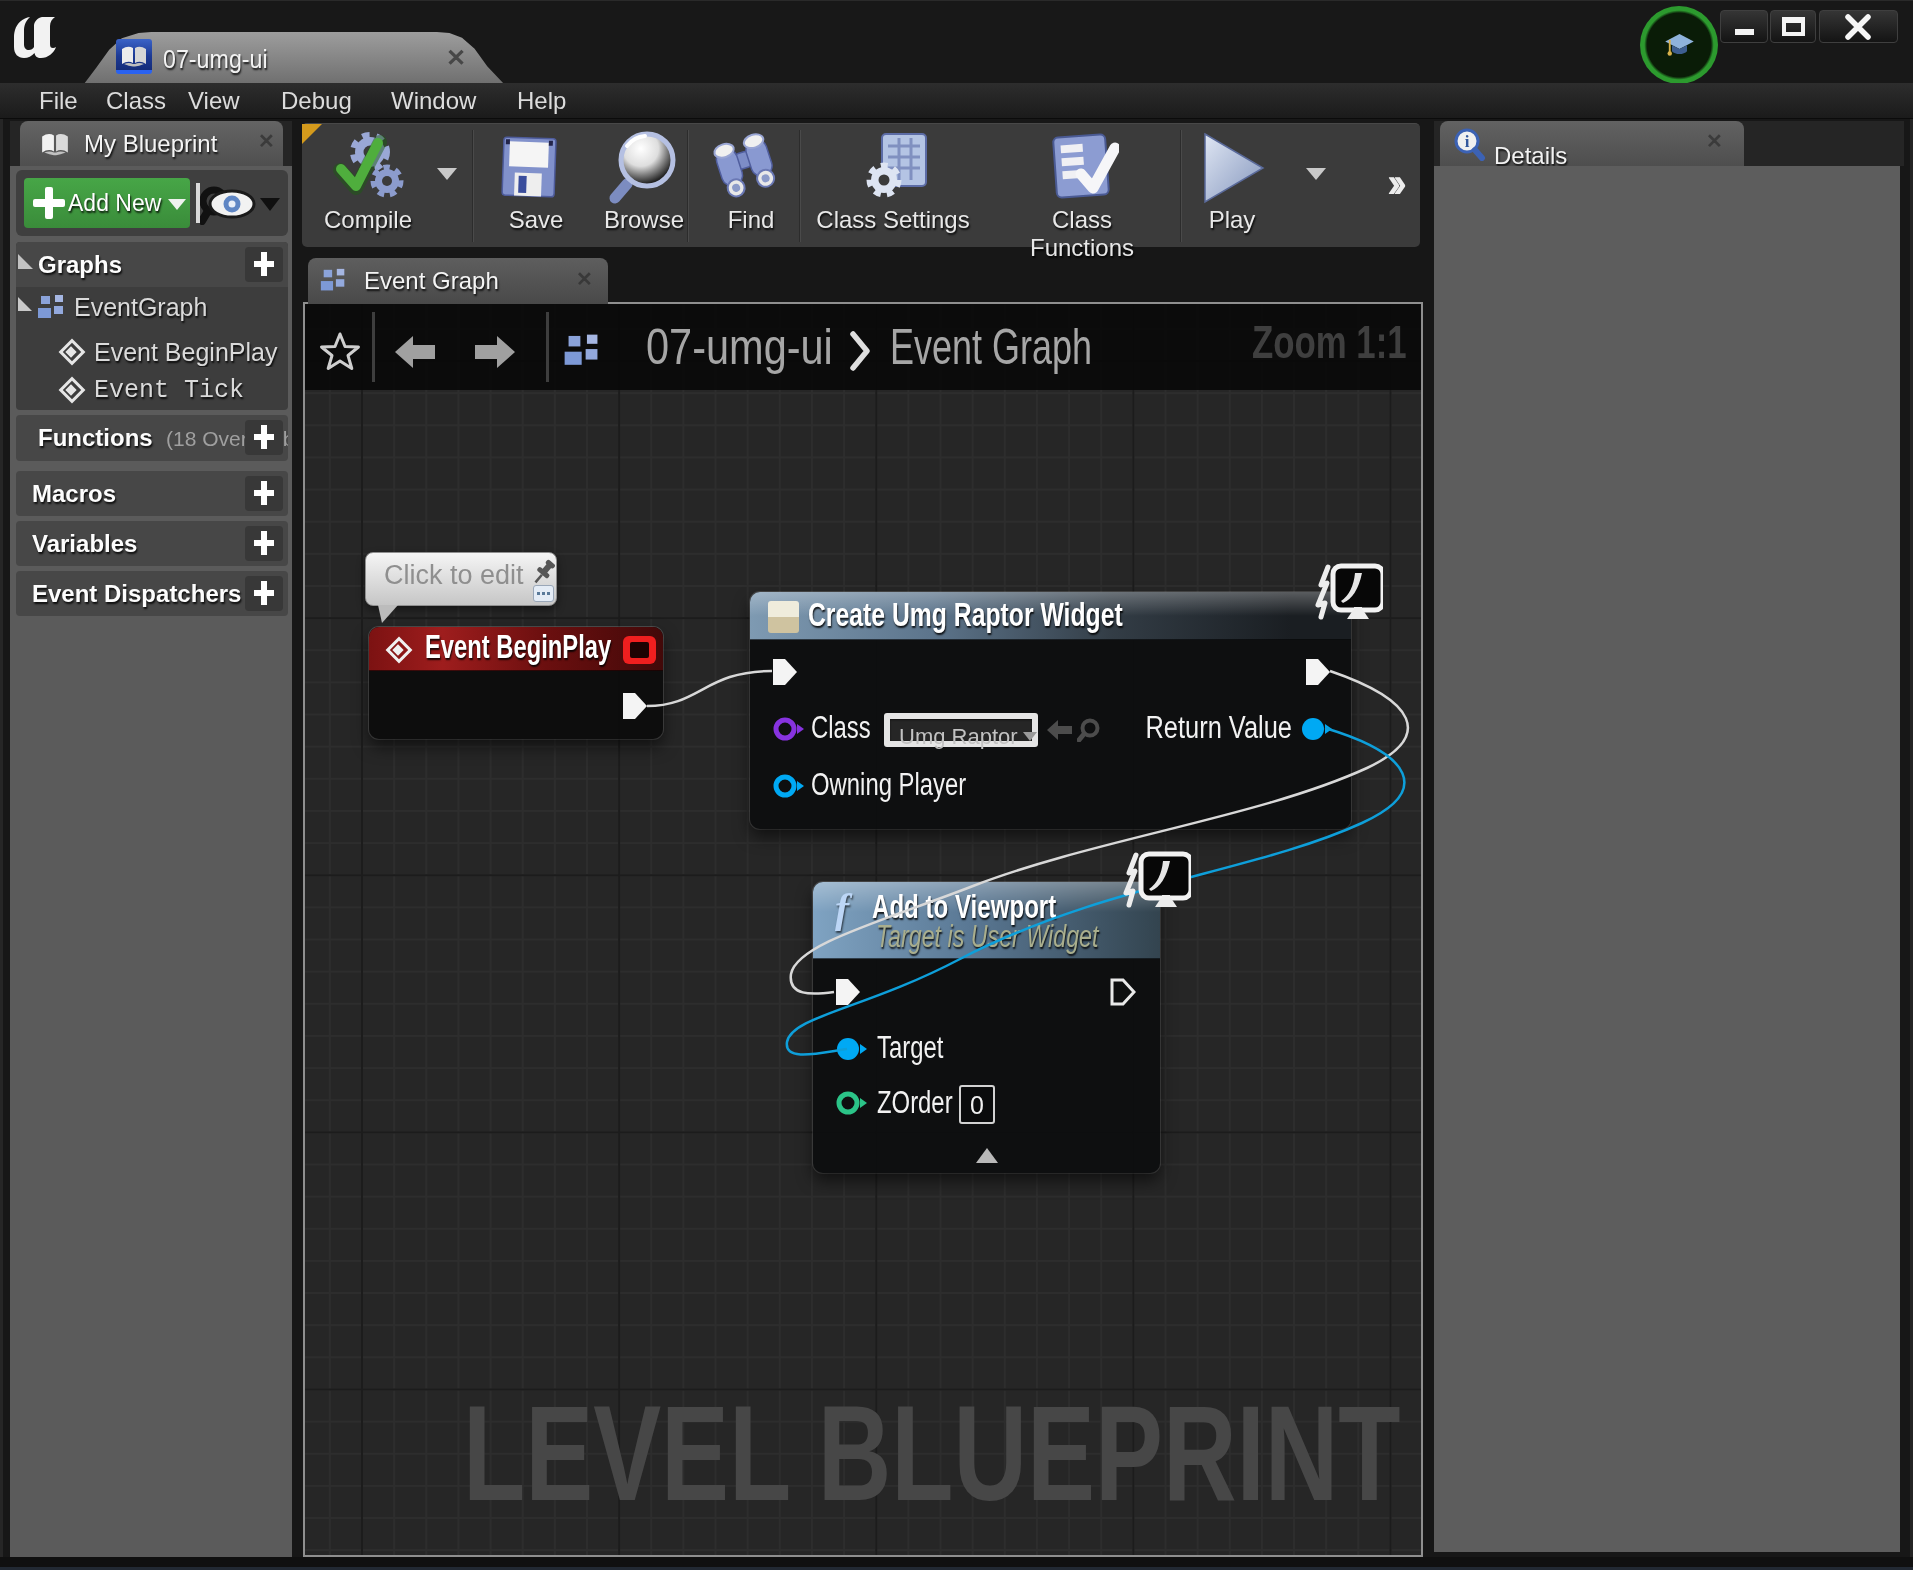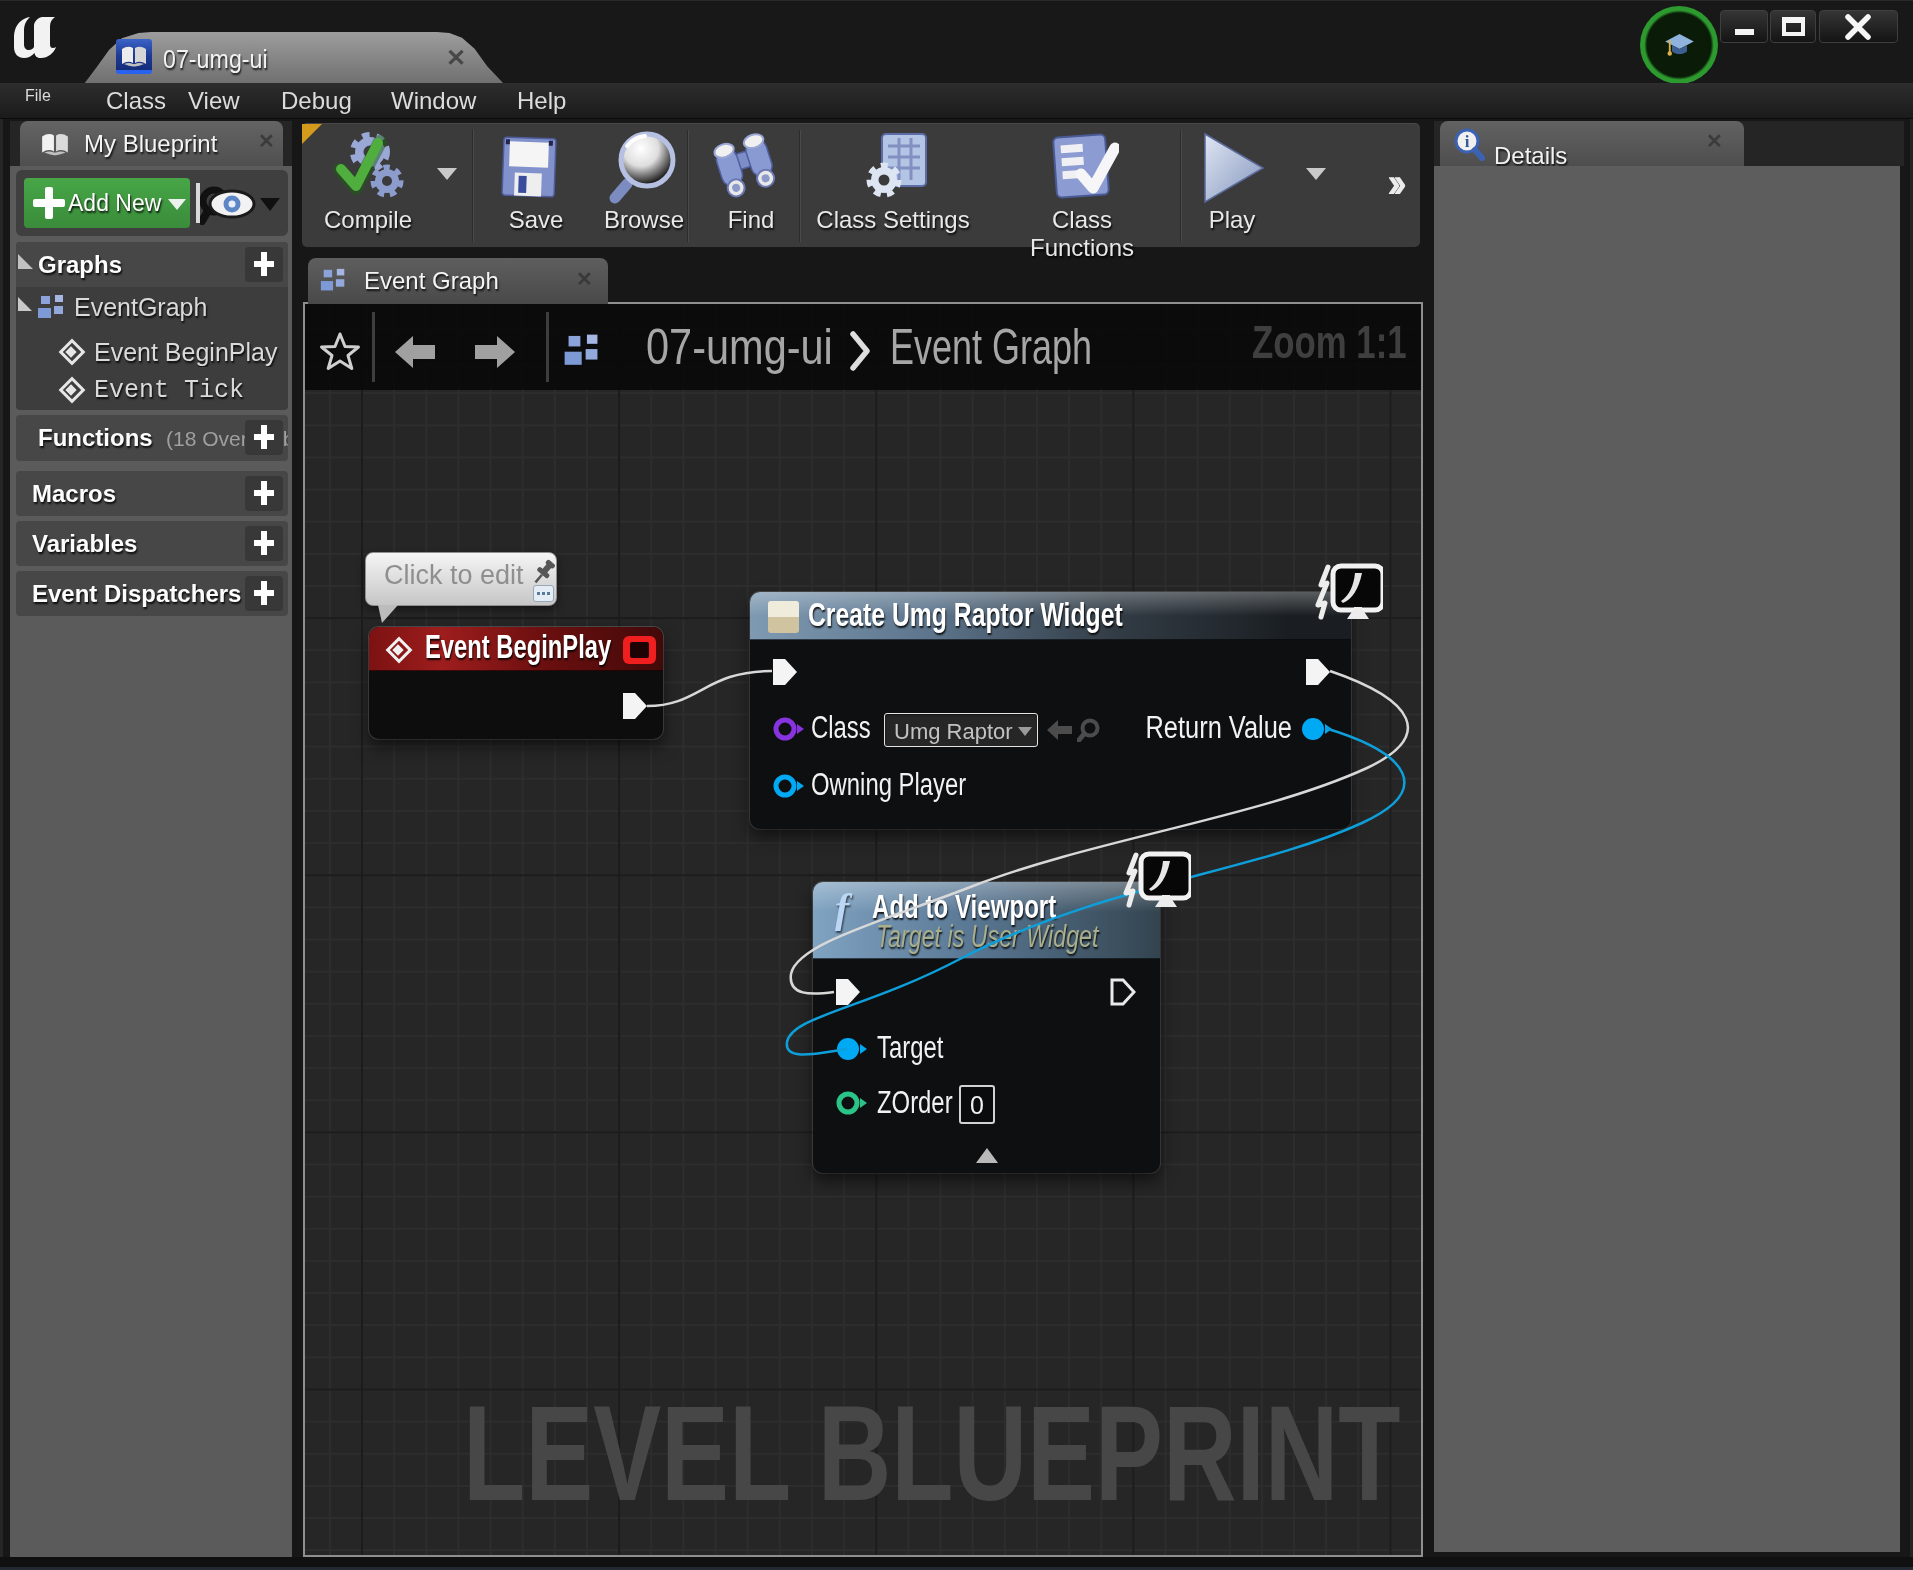"File" div.abs { font-size: 16px -> 24px; left: 25px -> 39px }
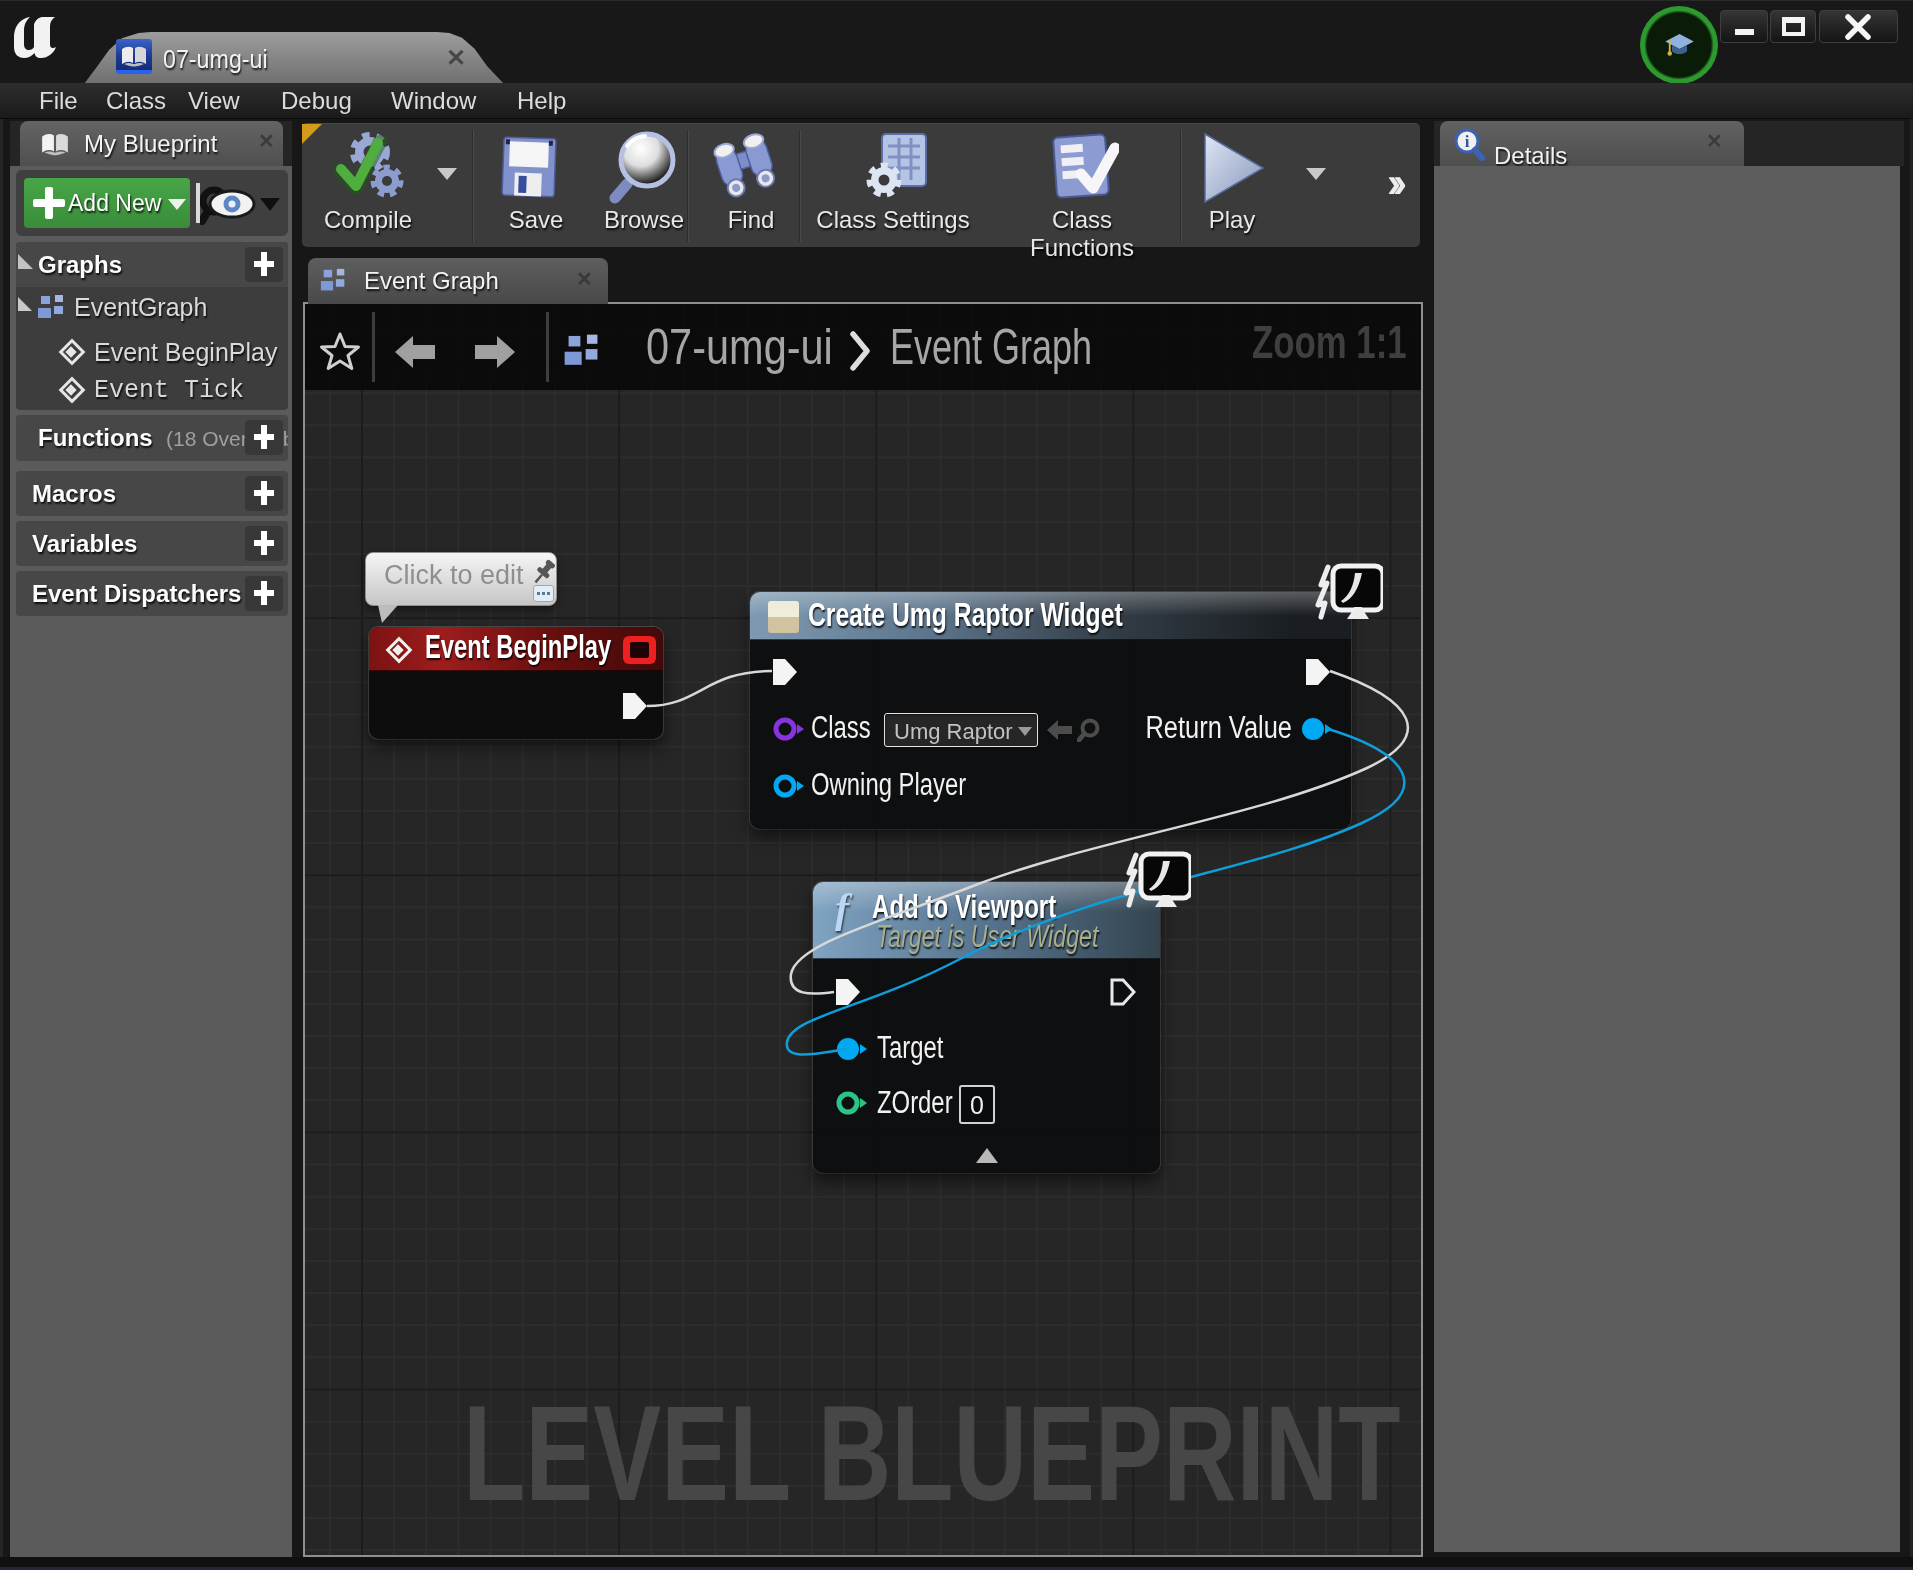"Umg Raptor" div.abs { border: 1px solid #e5e5e5 -> 6px solid #e5e5e5 }
